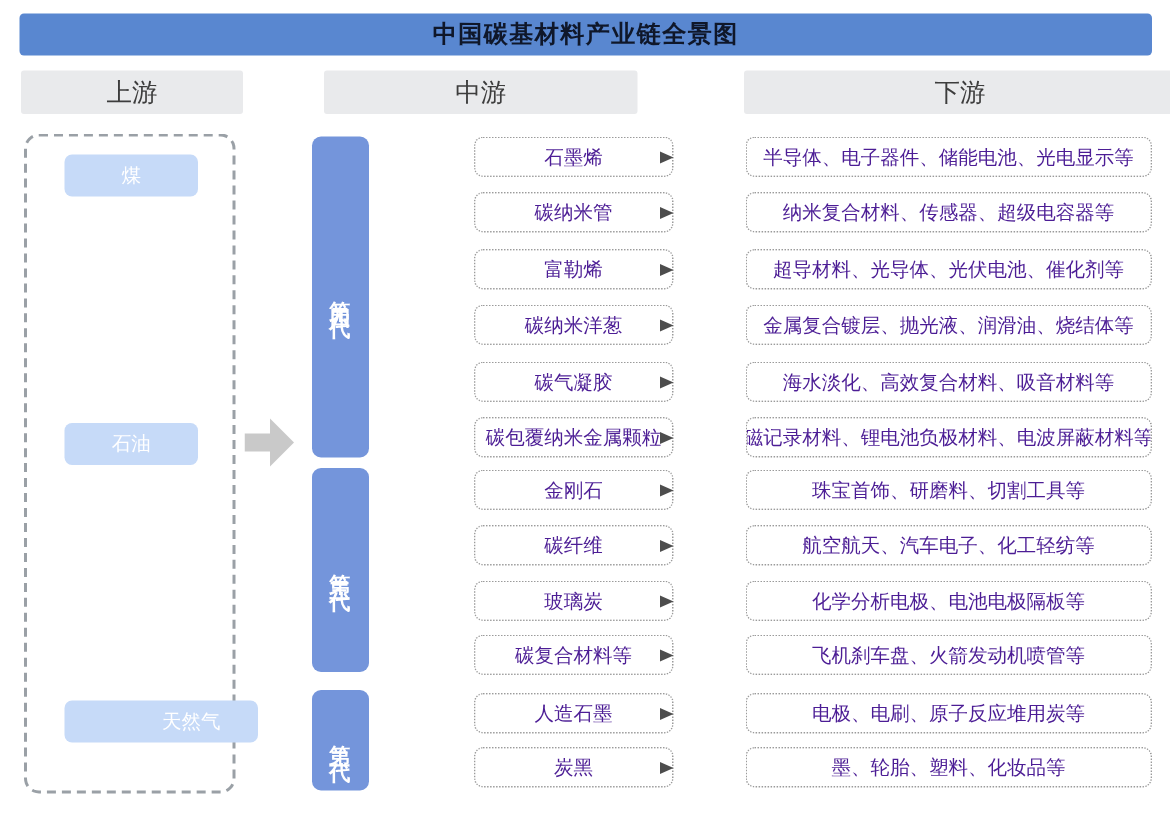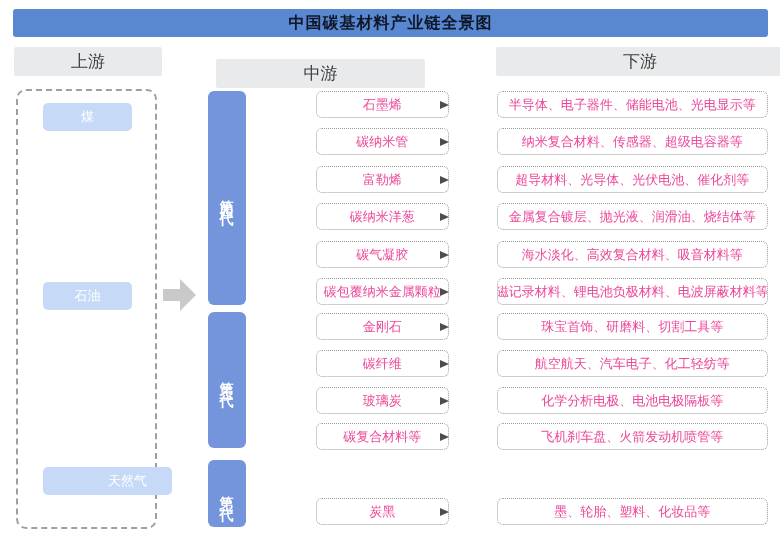"中游" .h-mid { margin-top: 12px -> none }
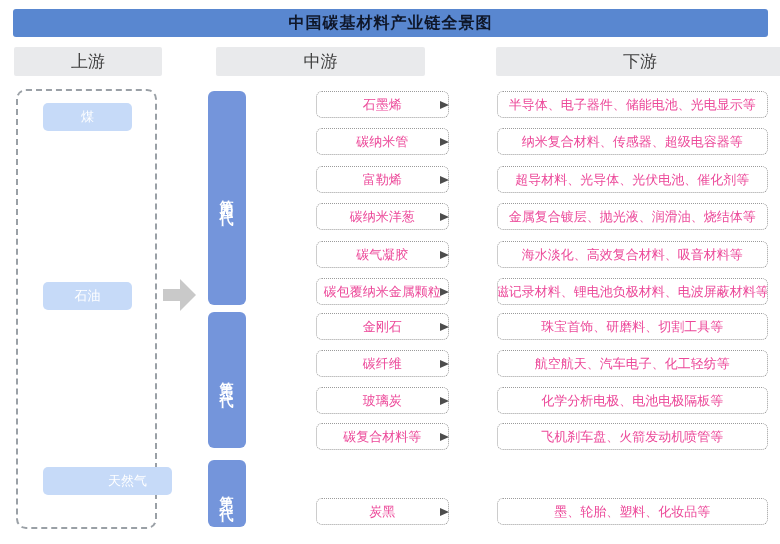"石墨烯" .mid-box,.down-box { color: #ec4899 -> #4c1d95 }
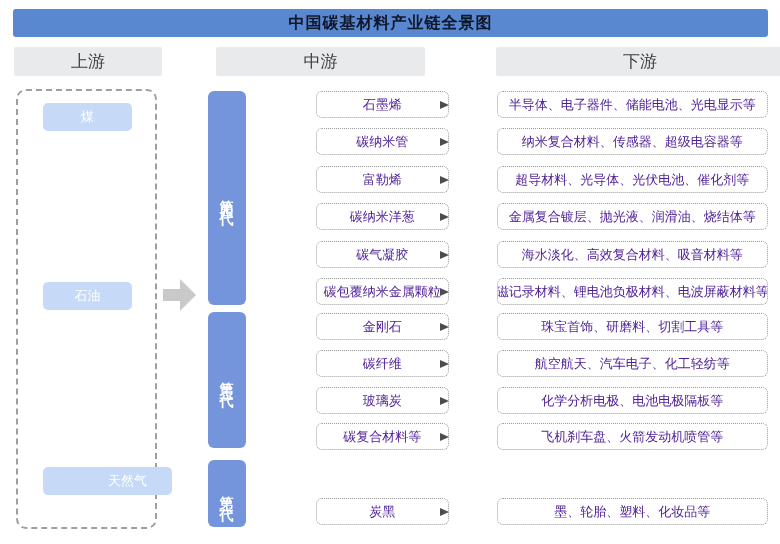"人造石墨" div.row { html: none -> <div> <div>人造石墨</div> <div></div> <div>电极、电刷、原子反应堆用炭等</div> </div> }
